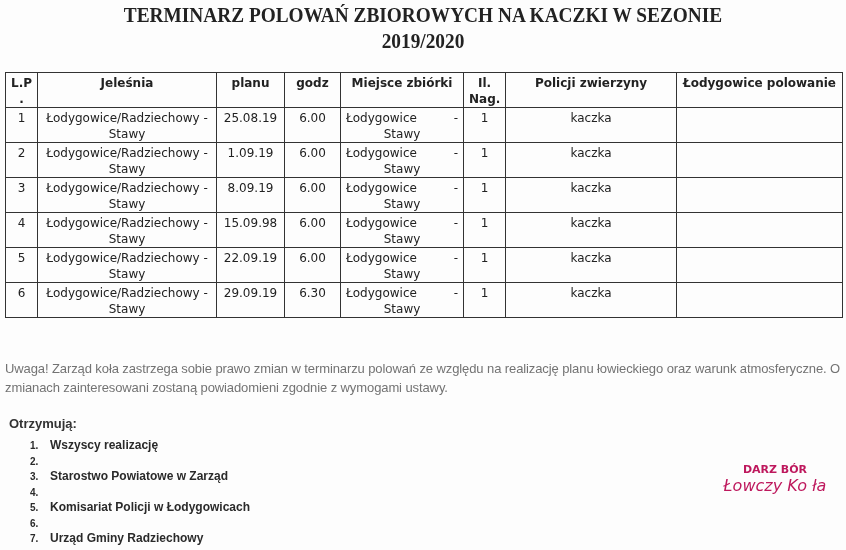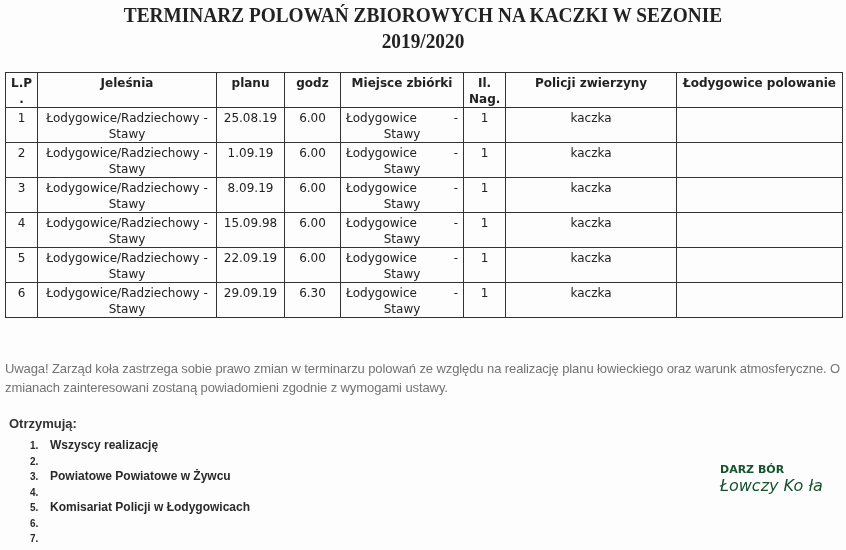"Powiatowe Powiatowe w Żywcu" span { text: Powiatowe Powiatowe w Żywcu -> Starostwo Powiatowe w Zarząd }
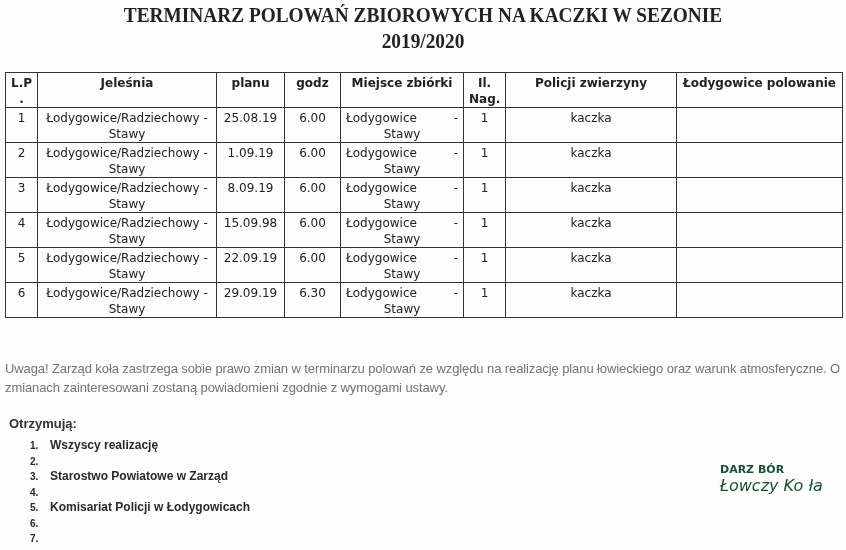"DARZ BÓR" .sig { color: #14532d -> #be185d; text-align: left -> center }
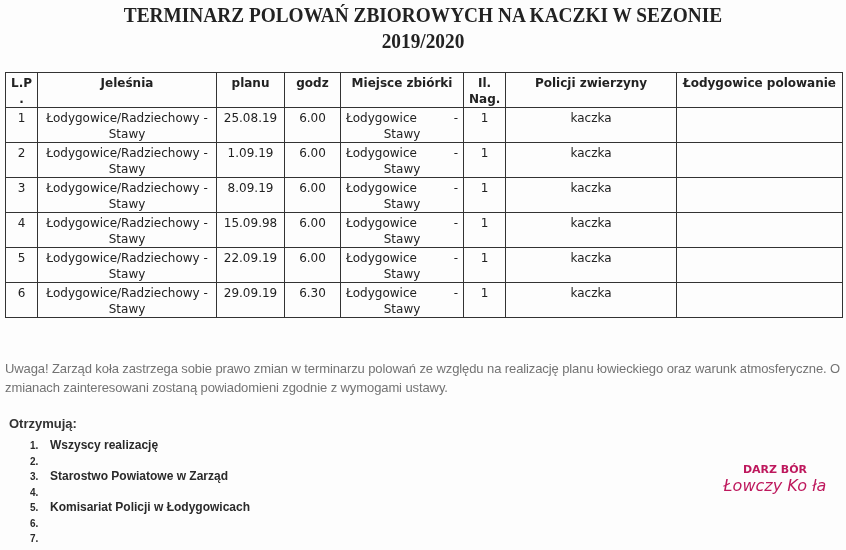"Urząd Gminy Radziechowy" span { html: none -> <span>Urząd Gminy Radziechowy</span> }
